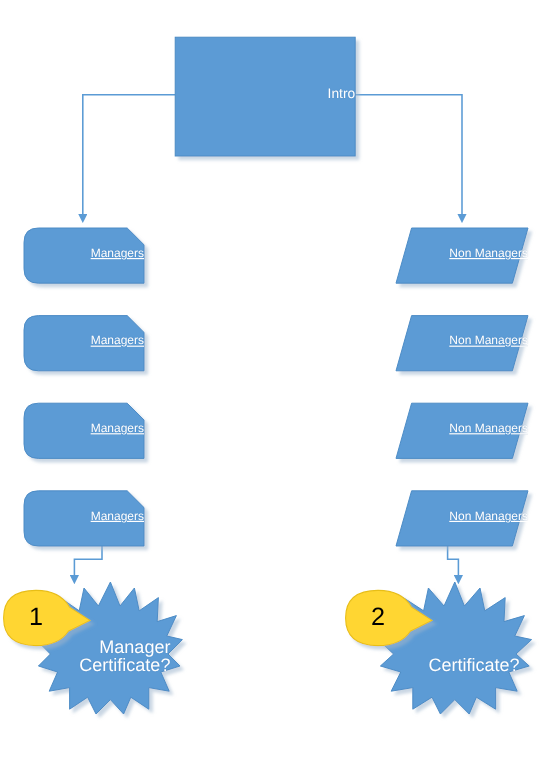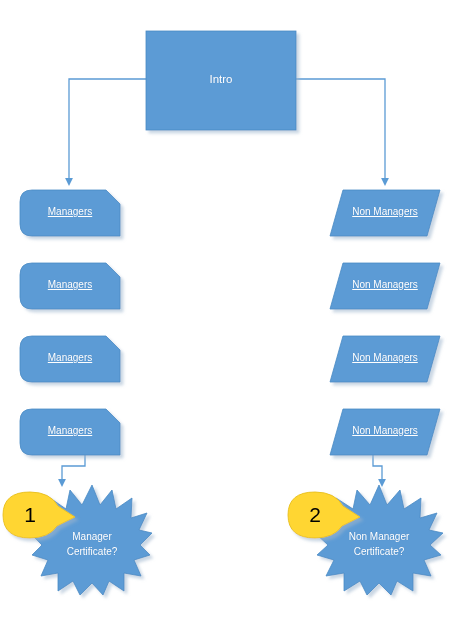"Intro" .shape-label { text-align: center -> right }
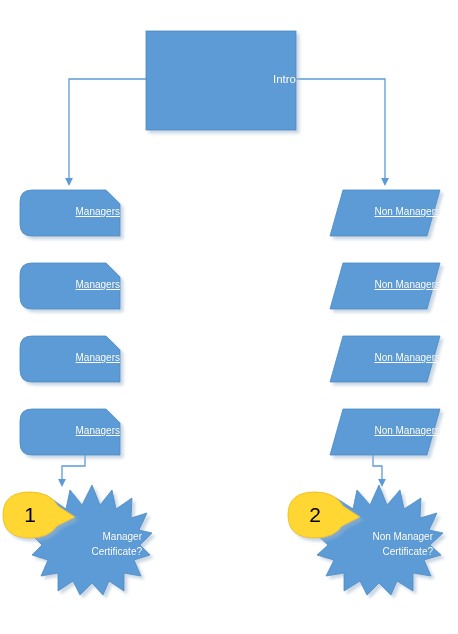"Manager" .star-label { font-size: 10px -> 15px }
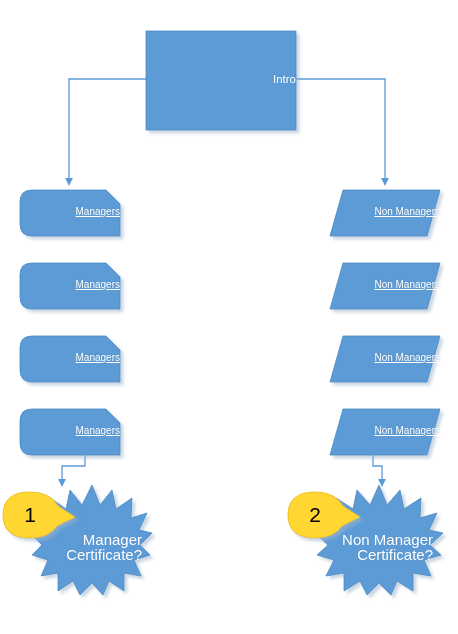"Non Manager" div.shape-label { html: <div>Non Manager</div> -> none }
